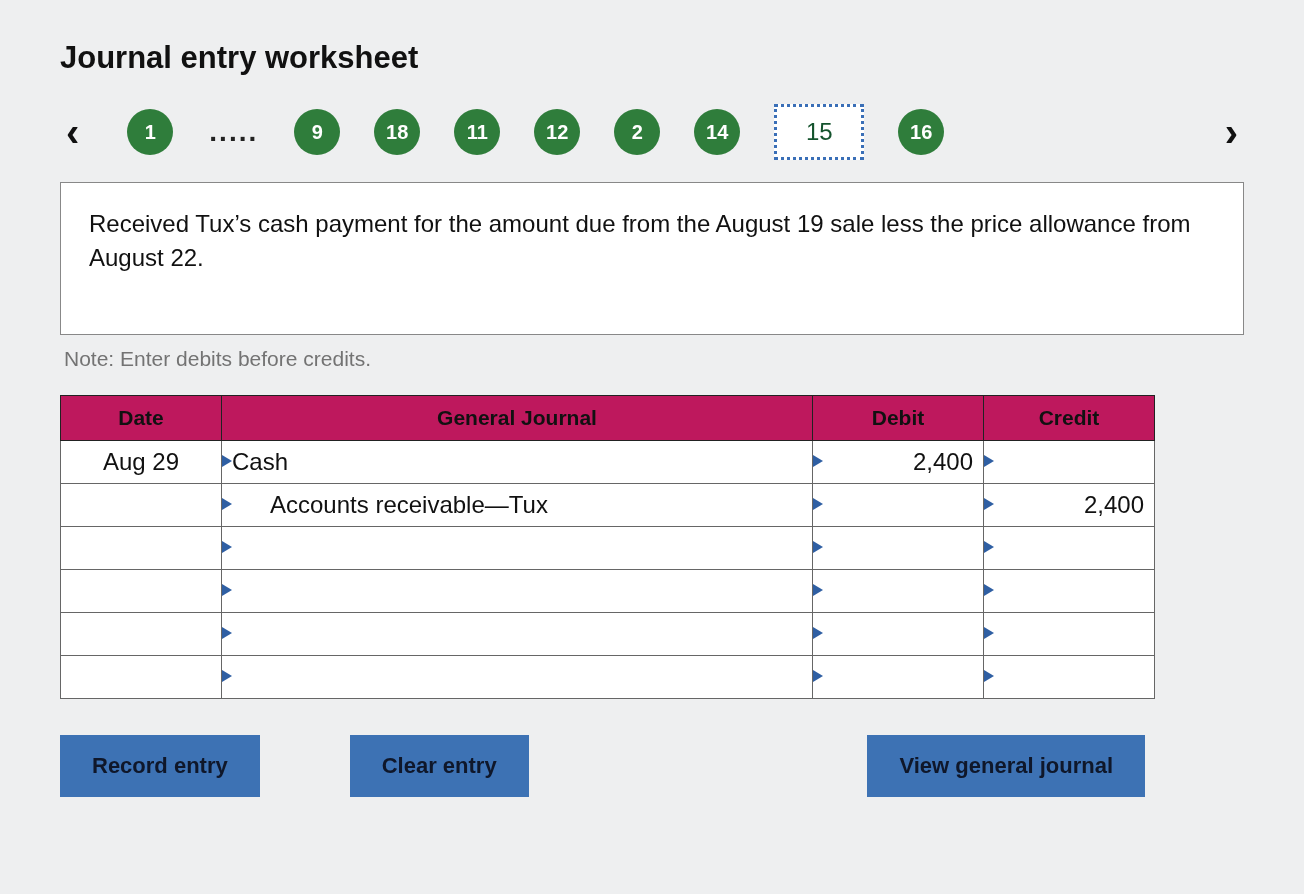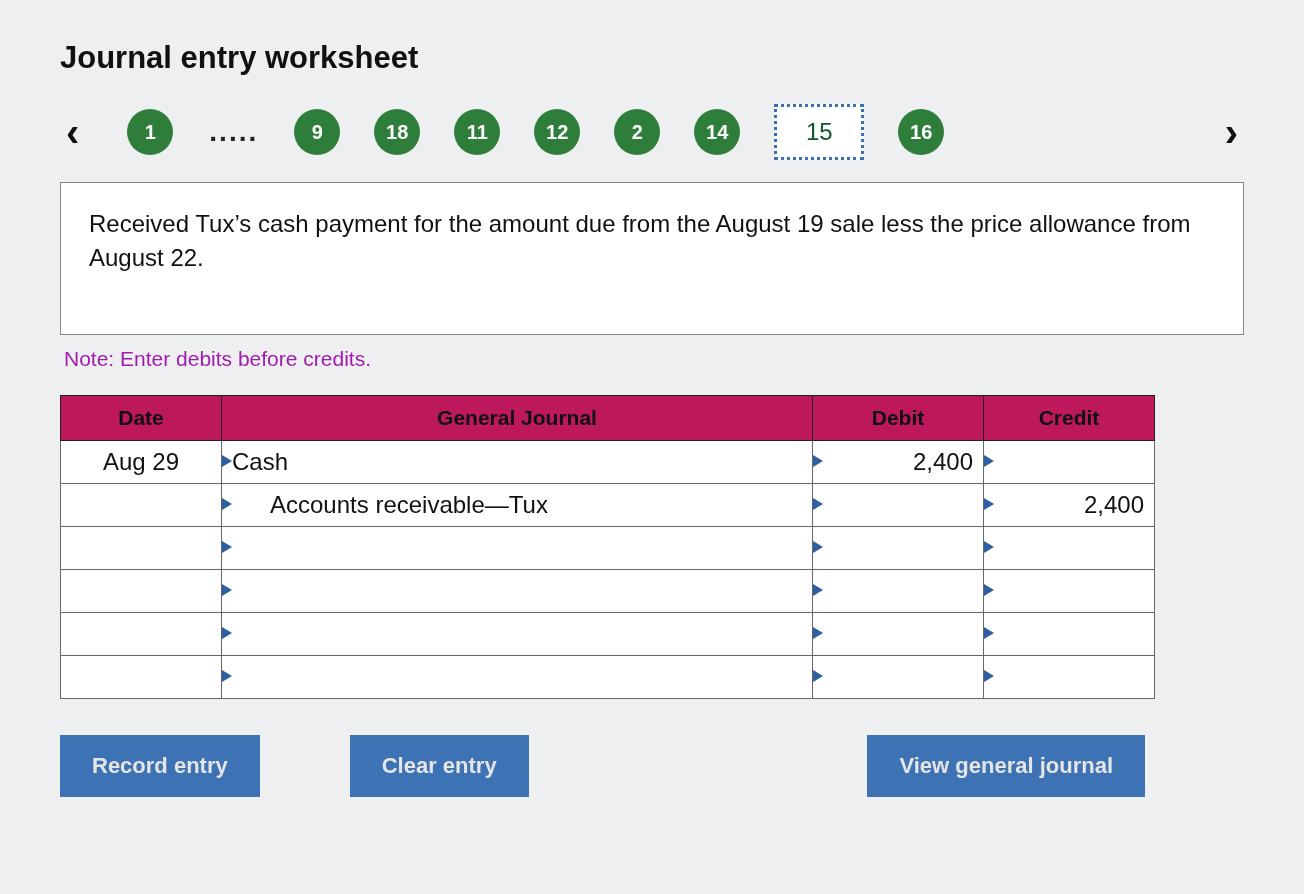"Note: Enter debits before credits." .note { color: #a21caf -> #737373 }
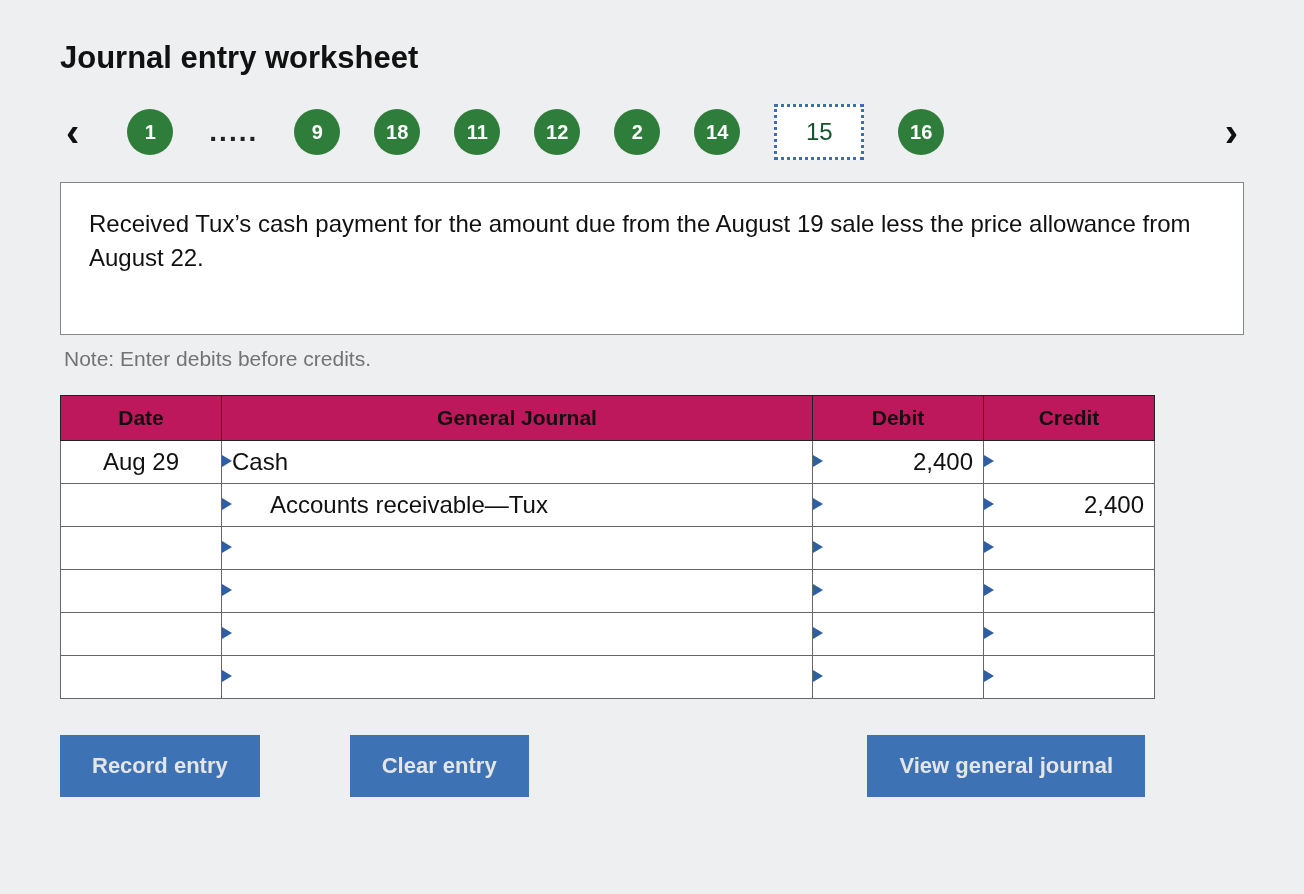"Record entry" .btn { color: #e5e5e5 -> #0f172a }
